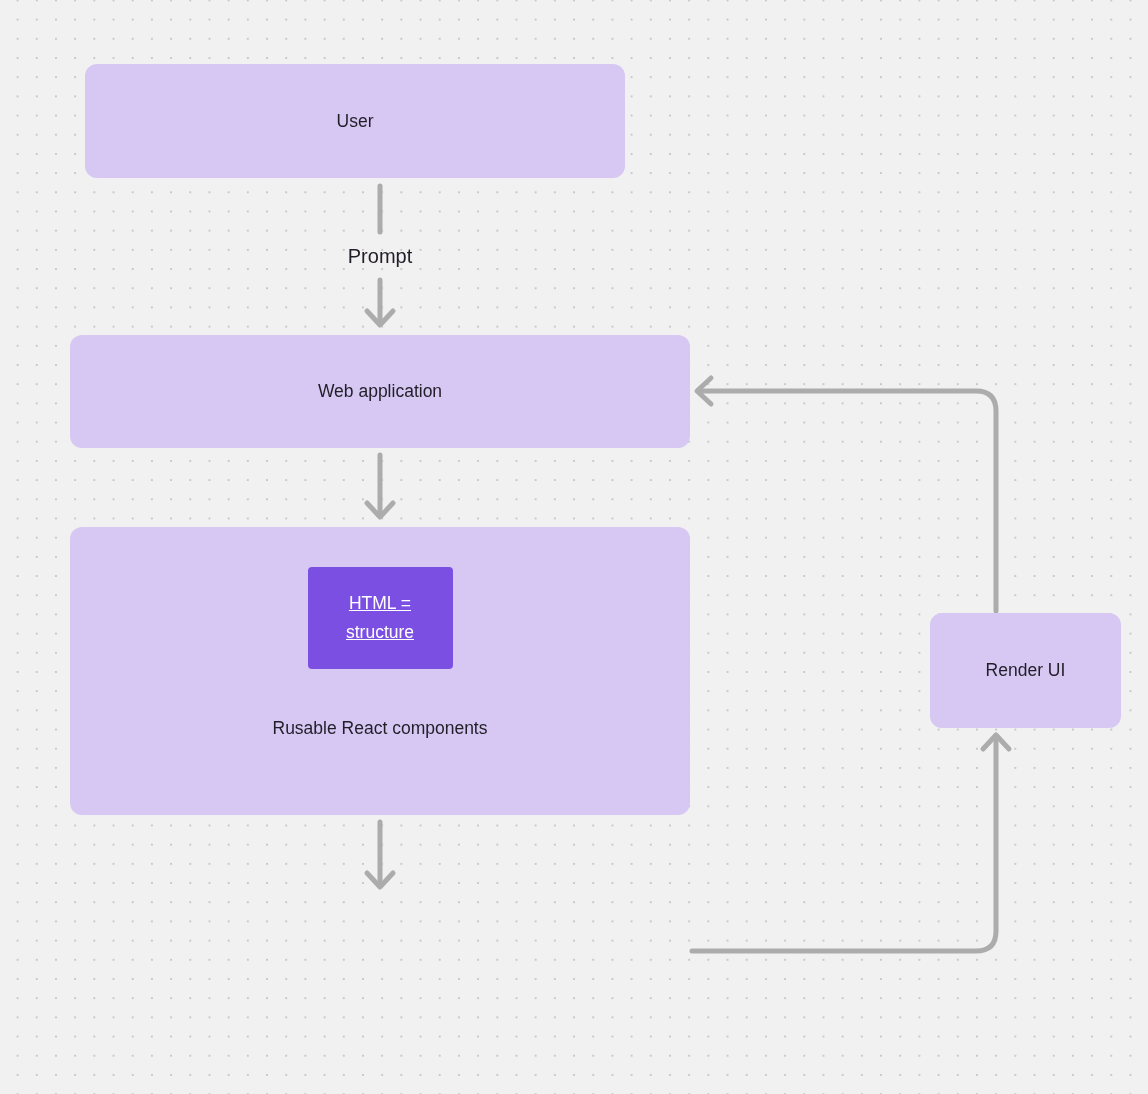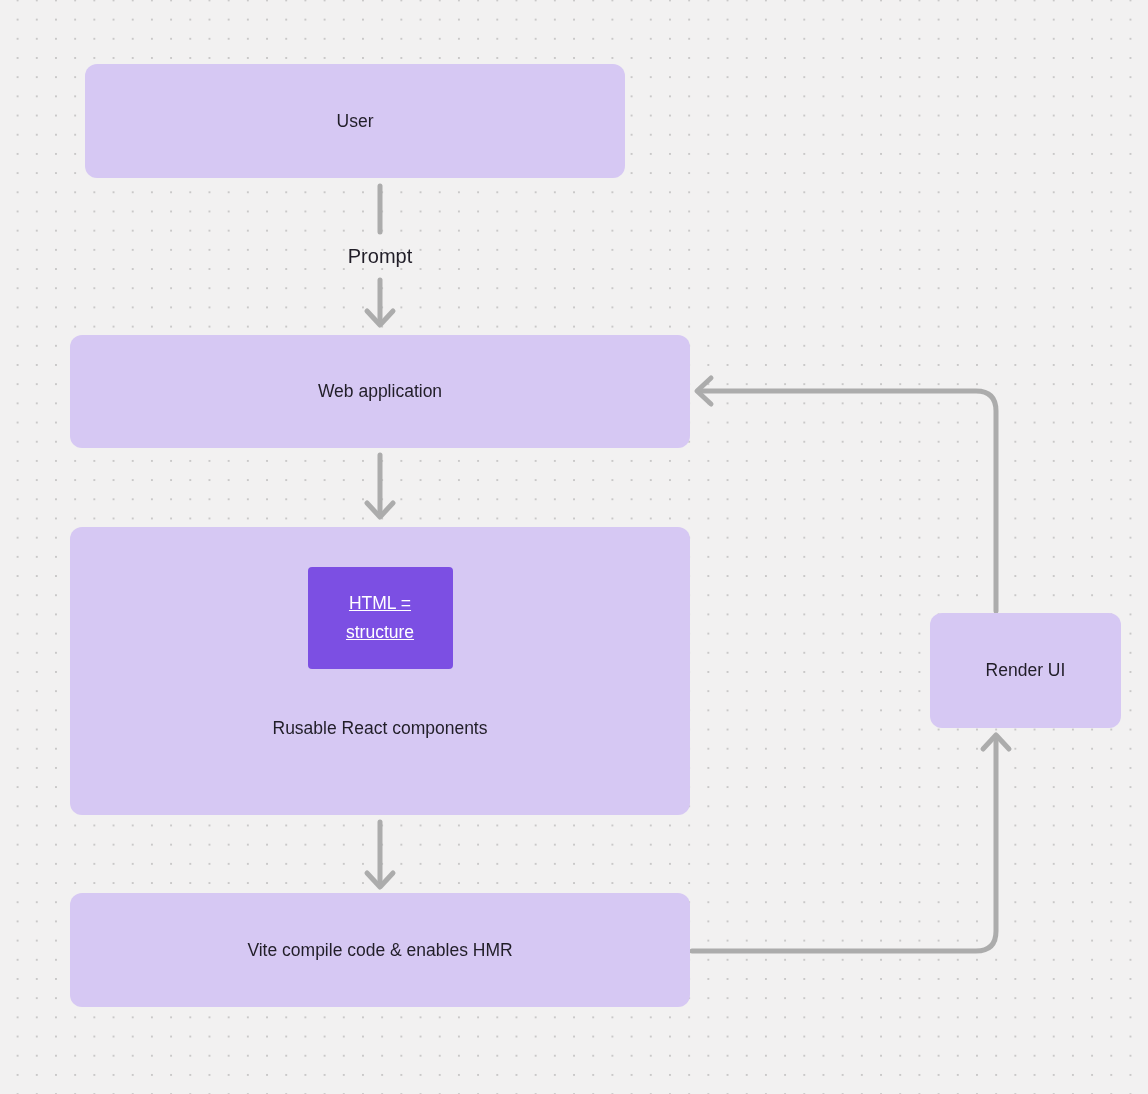"Vite compile code & enables" div.node { html: <div> <span>Vite compile code &amp; enables HMR</span> </div> -> none }
